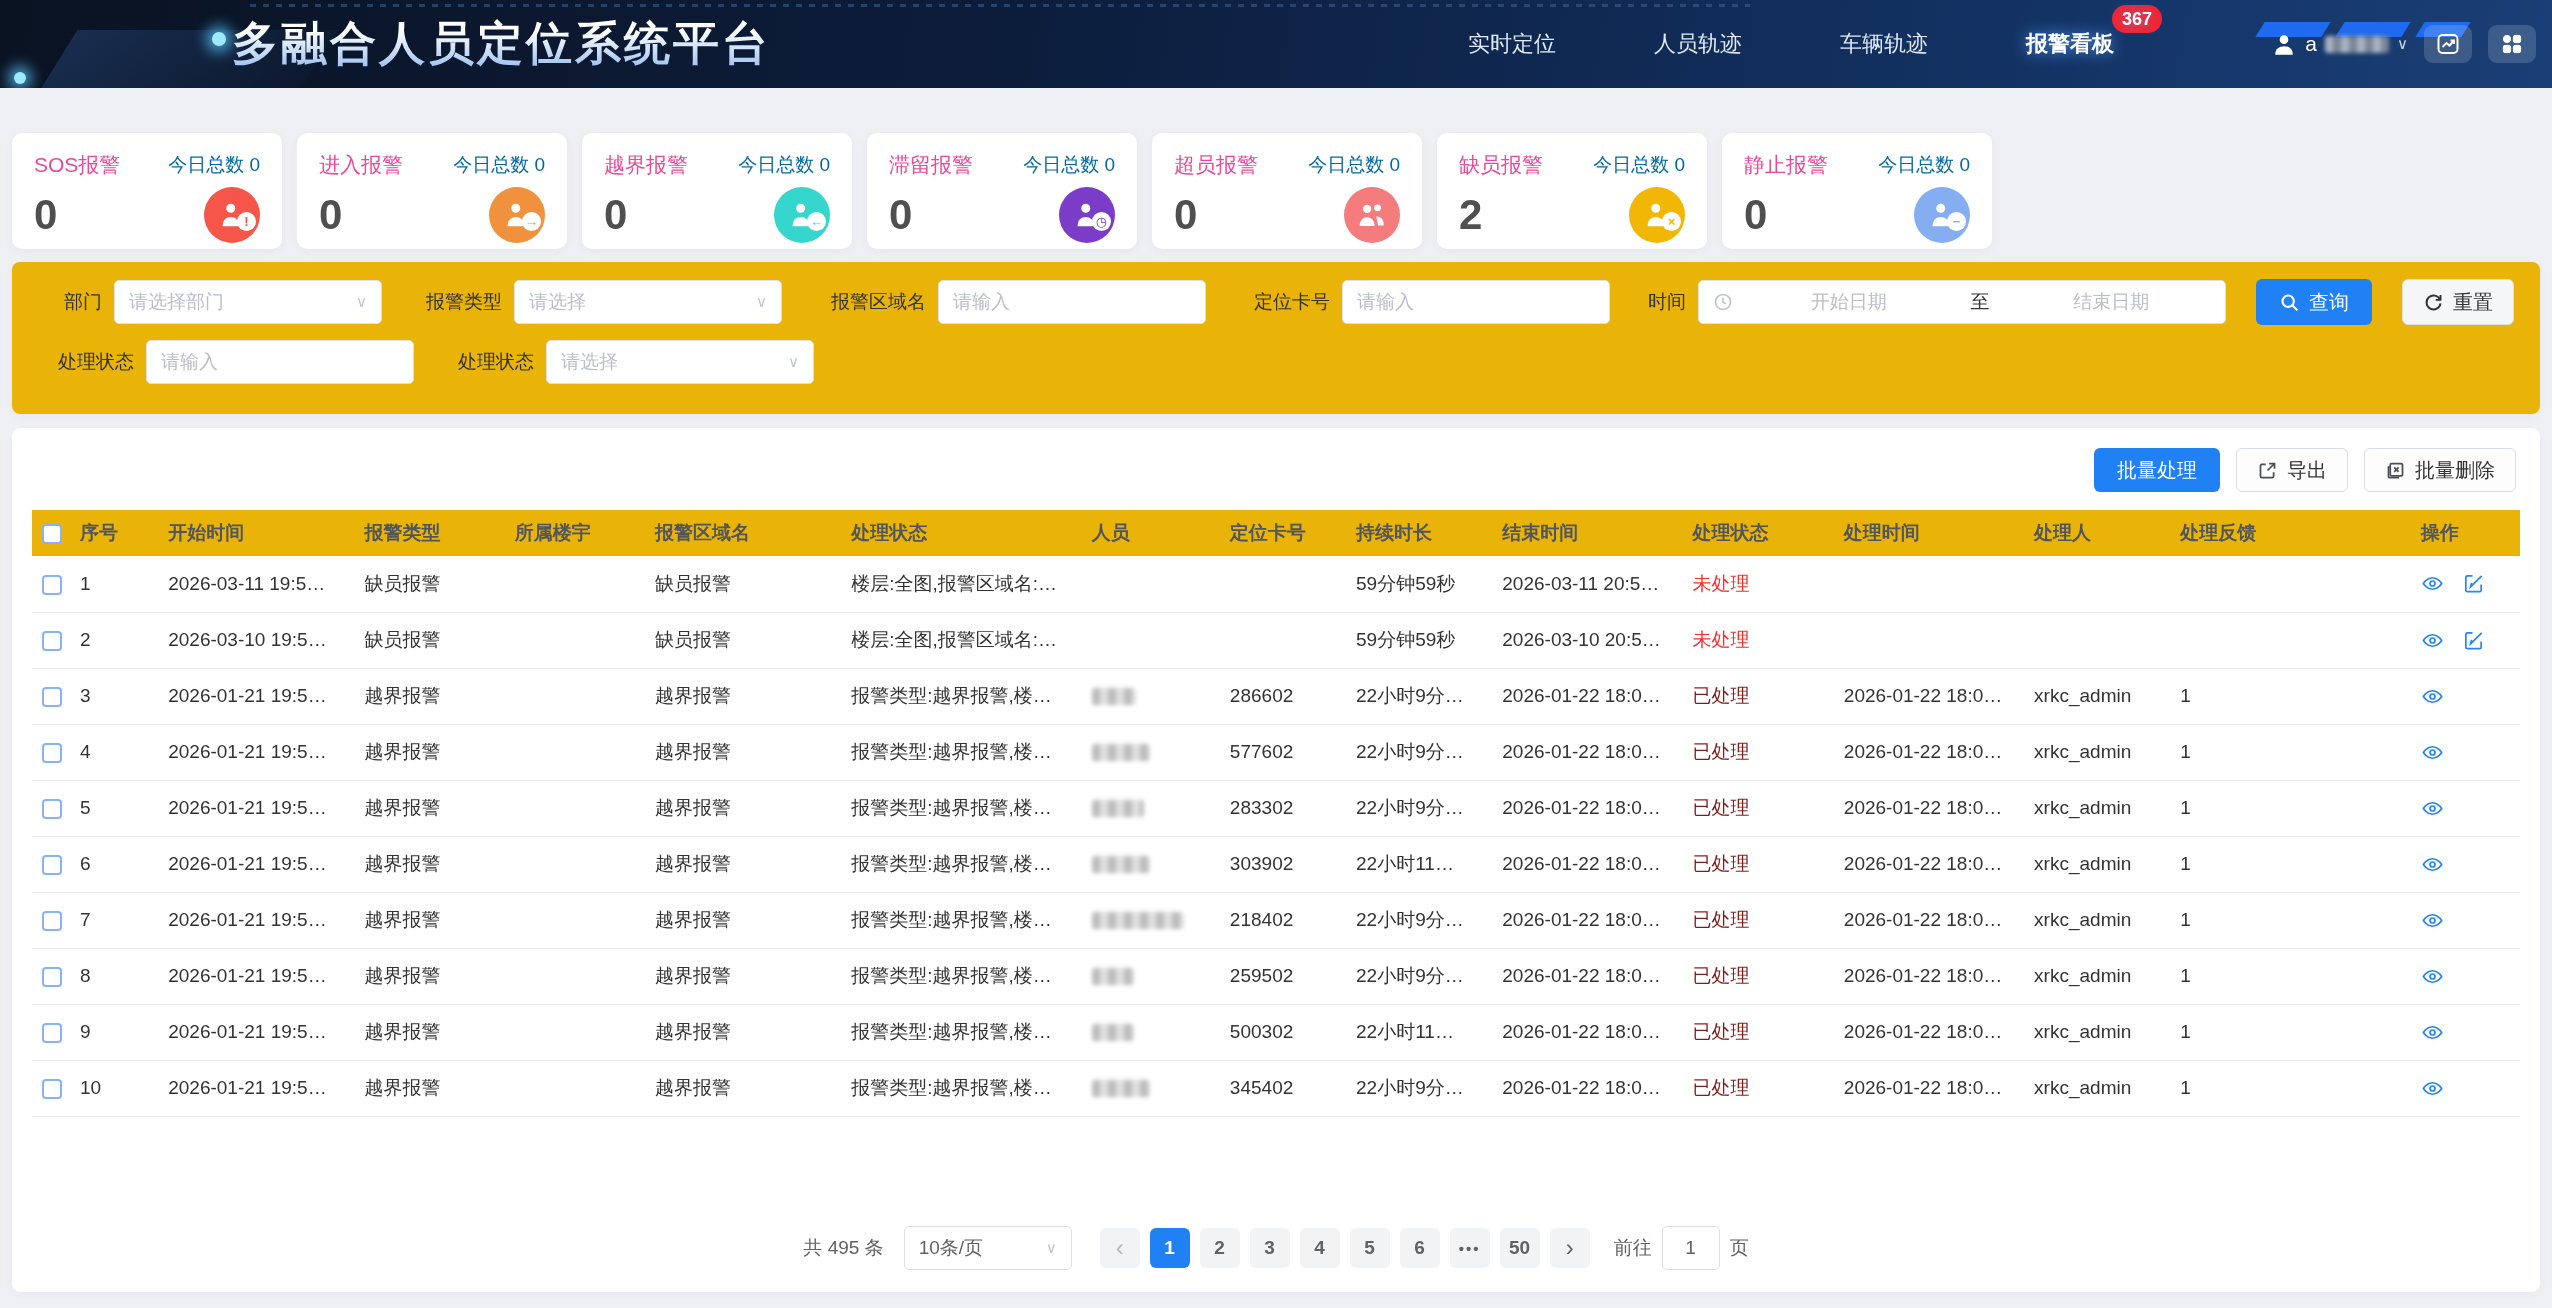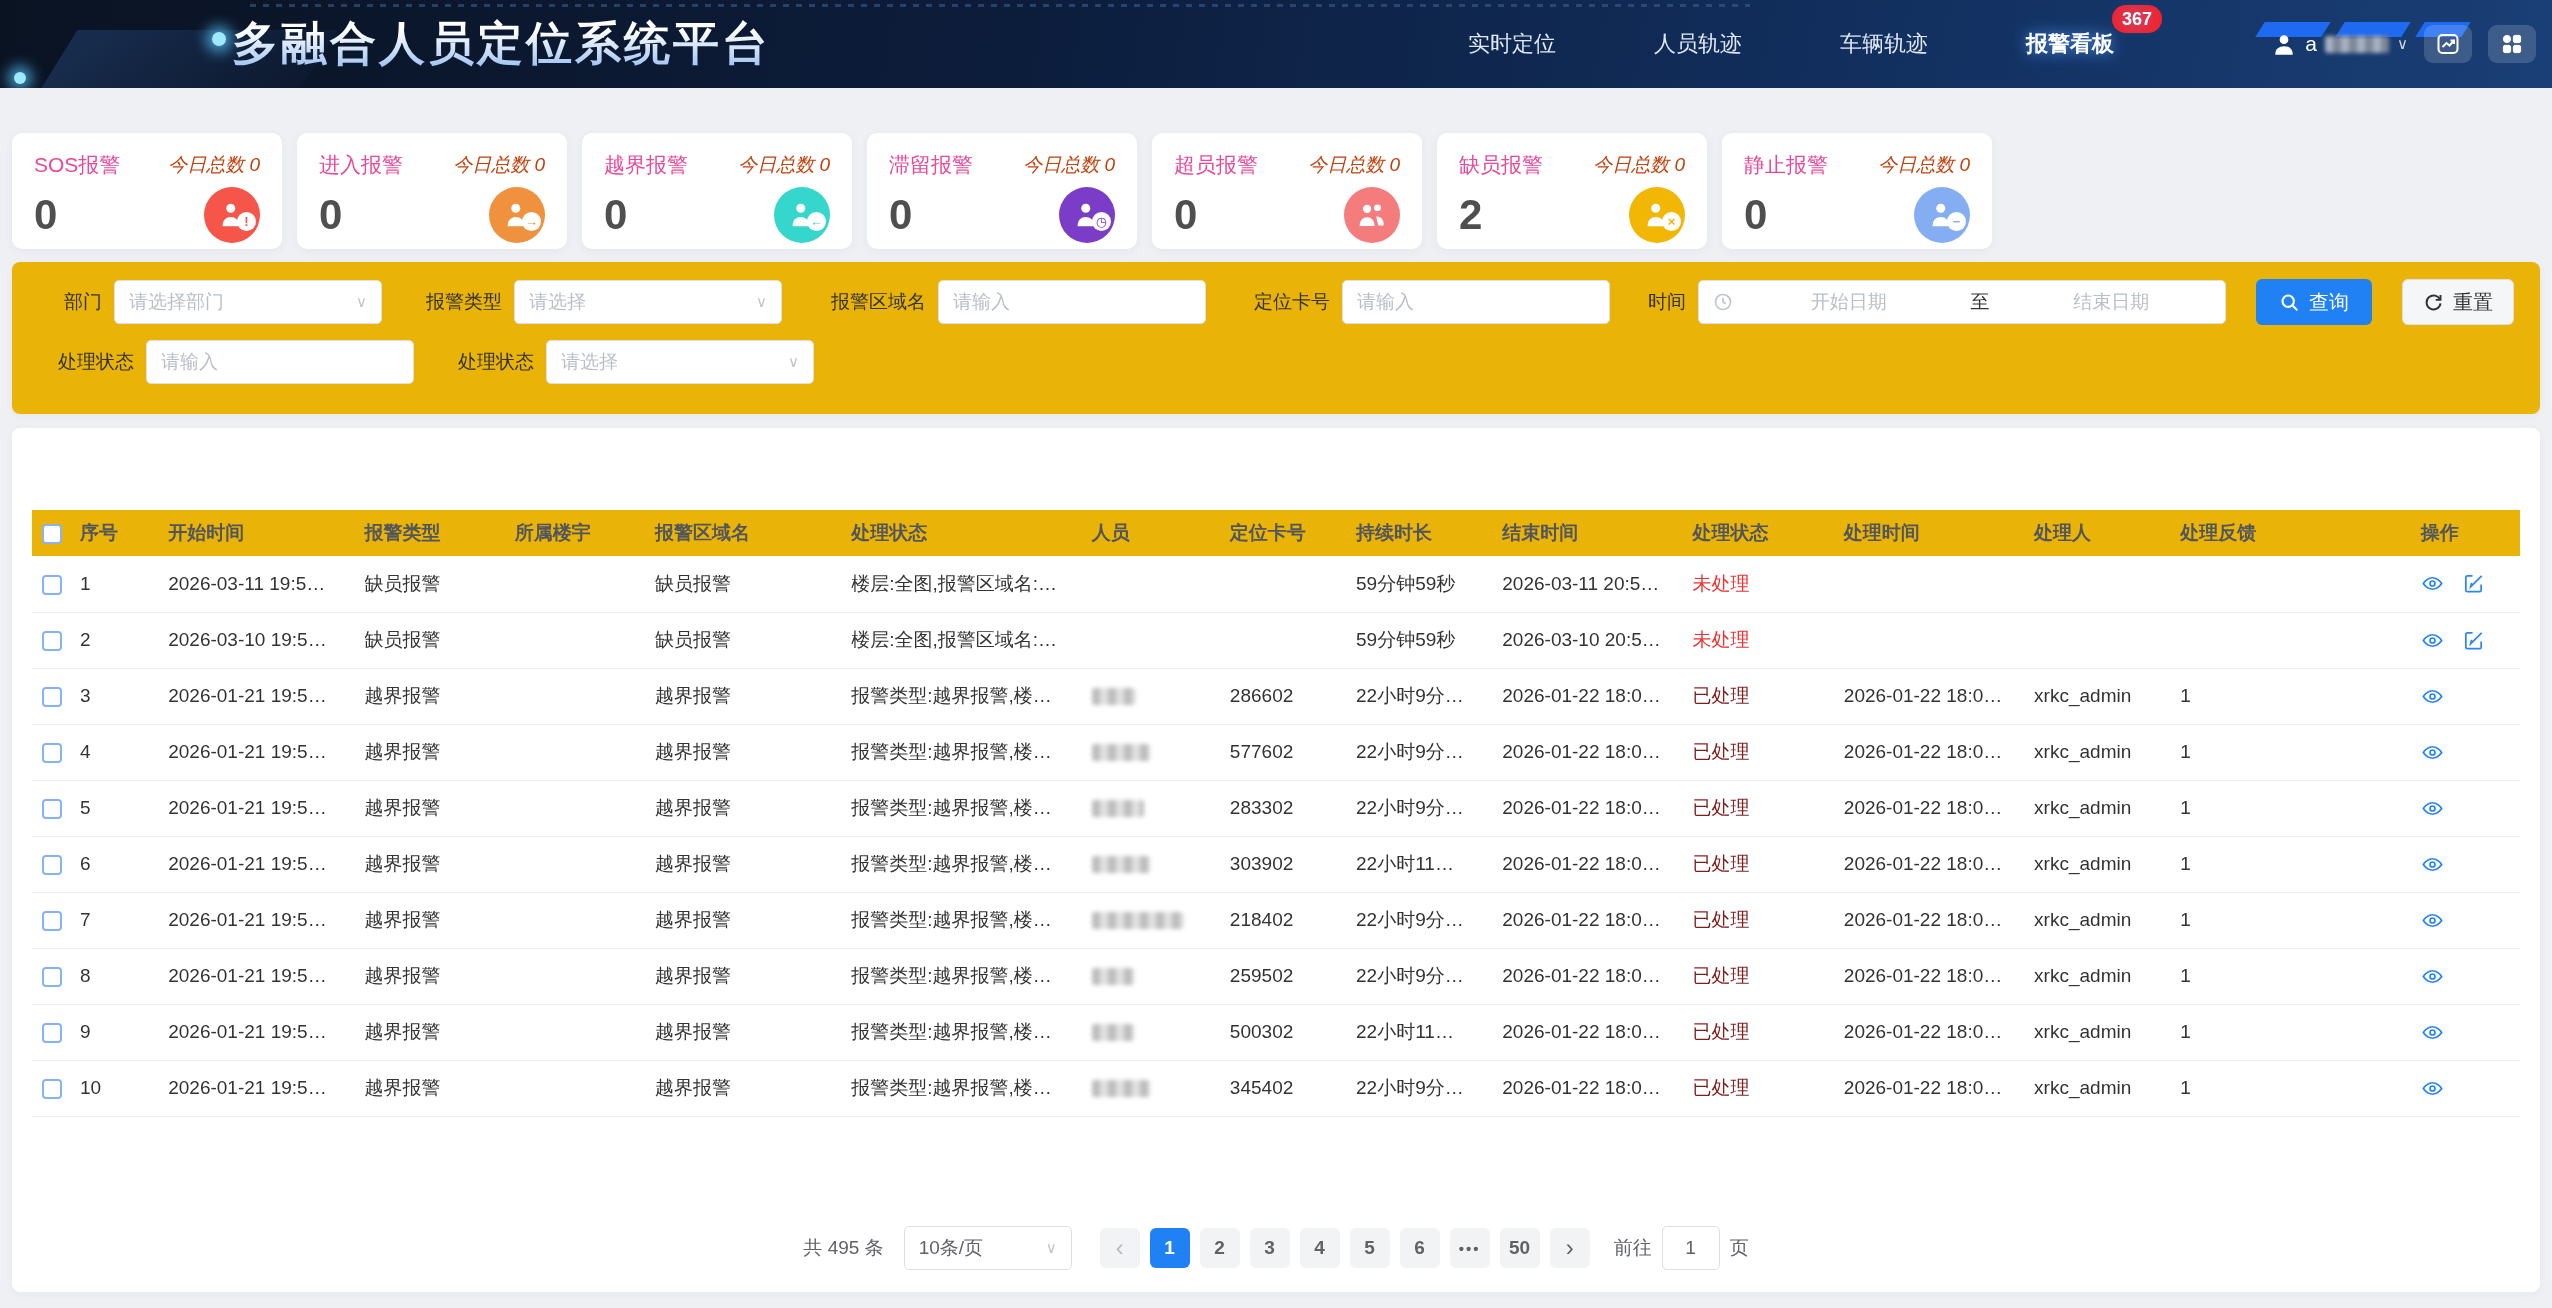"今日总数 0" .stat-total { color: #c2410c -> #0369a1; font-style: italic -> none }
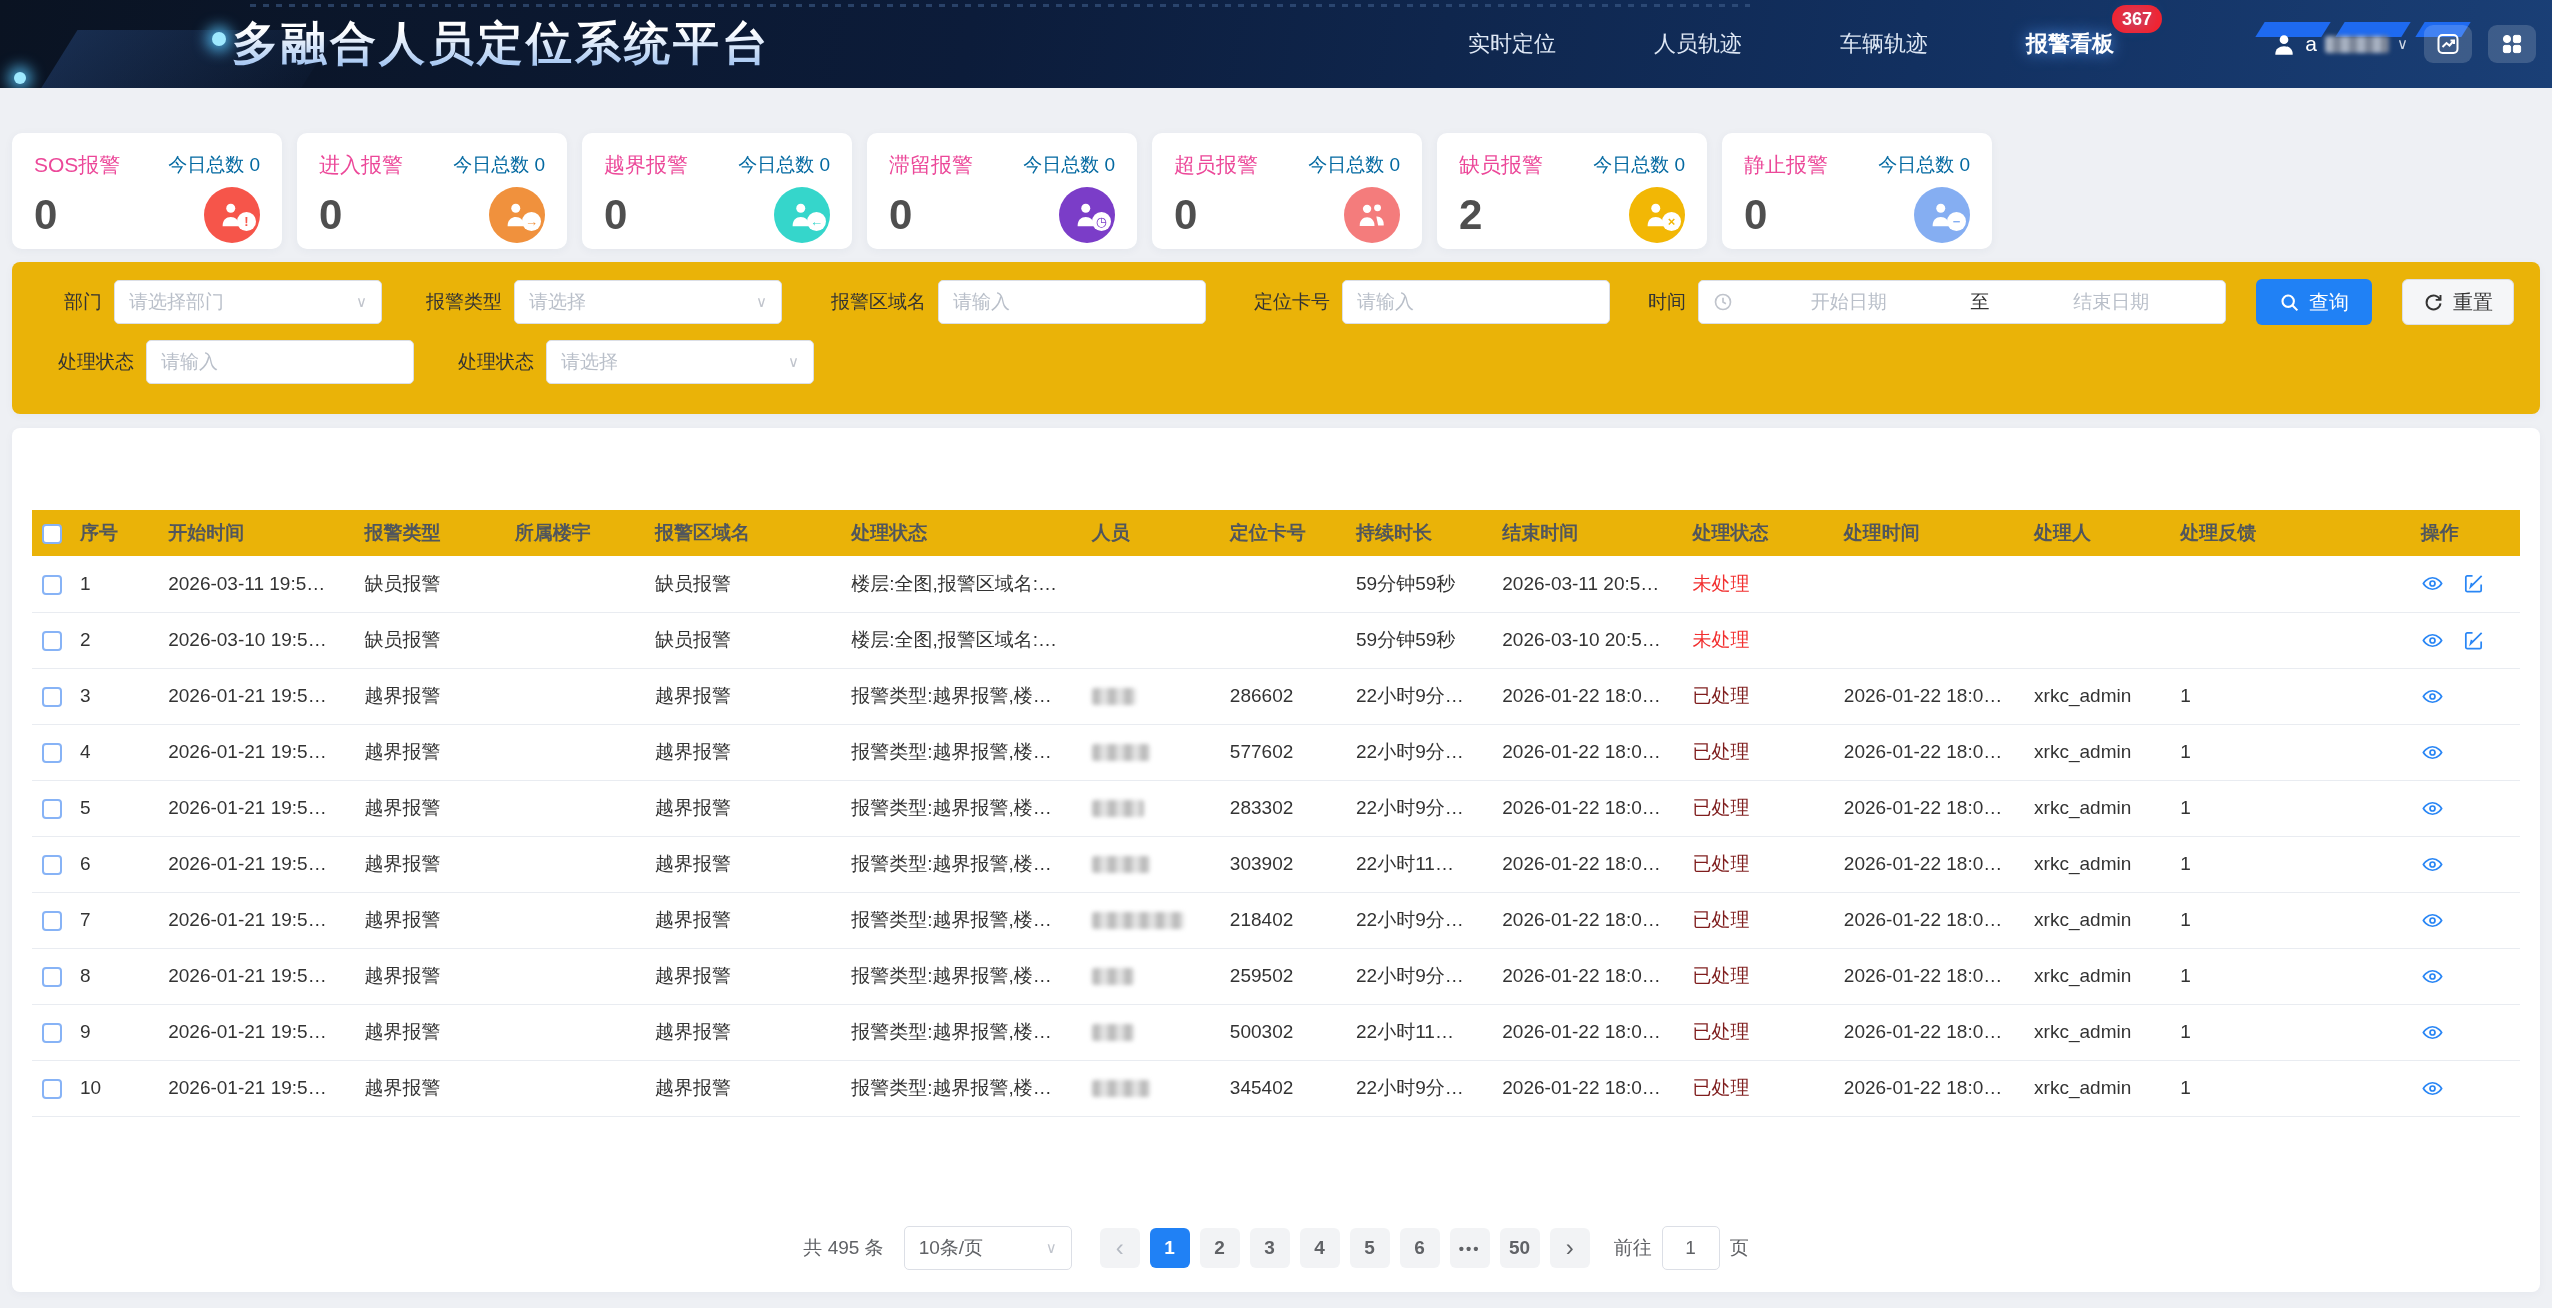"批量处理" div.toolbar { html: none -> <div> <div>批量处理</div> <div> <span> <svg> <path></path> <path></path> <path></path> </svg> </span> <span>导出</span> </div> <div> <span> <svg> <rect></rect> <path></path> <path></path> </svg> </span> <span>批量删除</span> </div> </div> }
